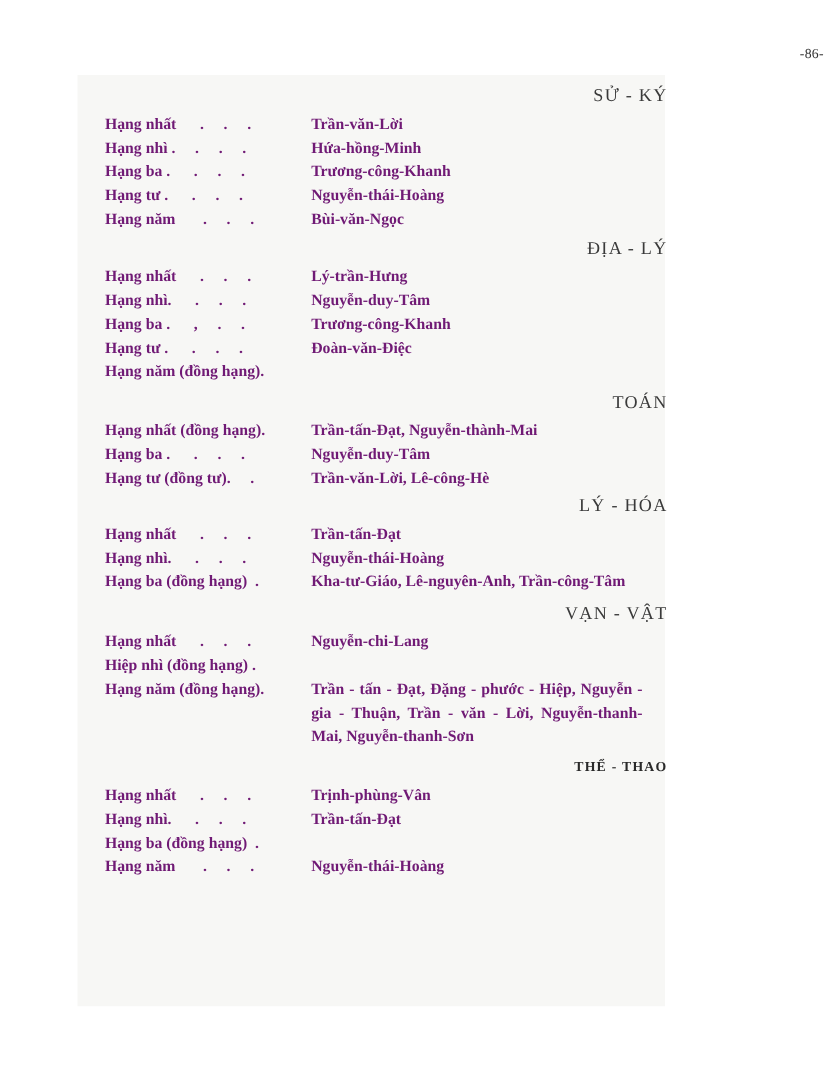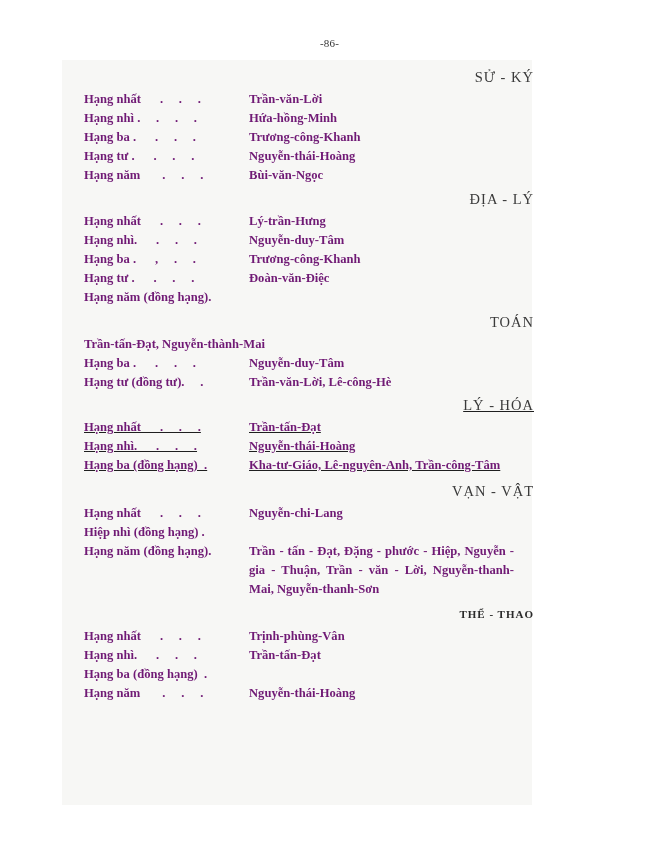"-86-" .page-number { text-align: center -> right }
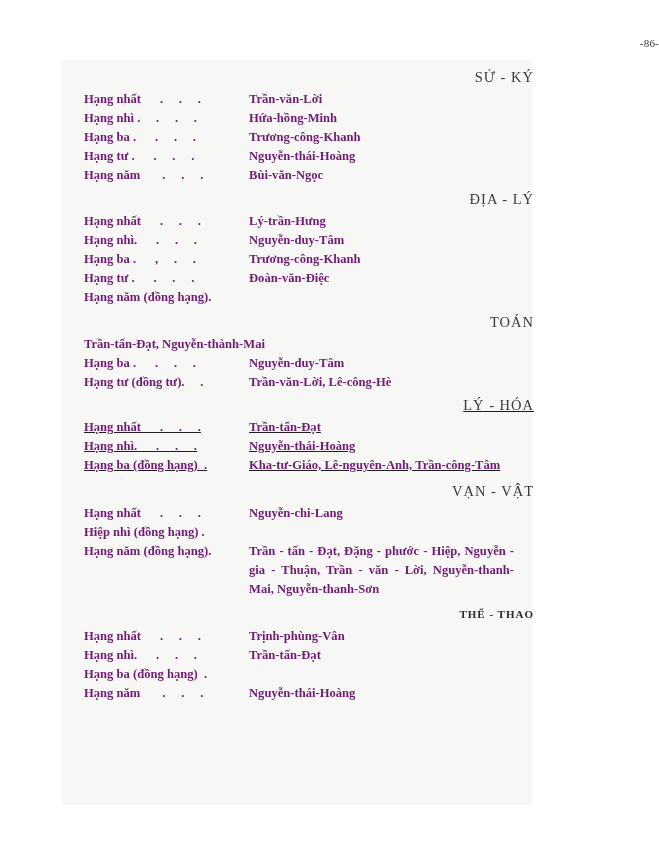"Hạng nhất (đồng hạng)." span.rank-label { html: none -> <span>Hạng nhất (đồng hạng).</span> }
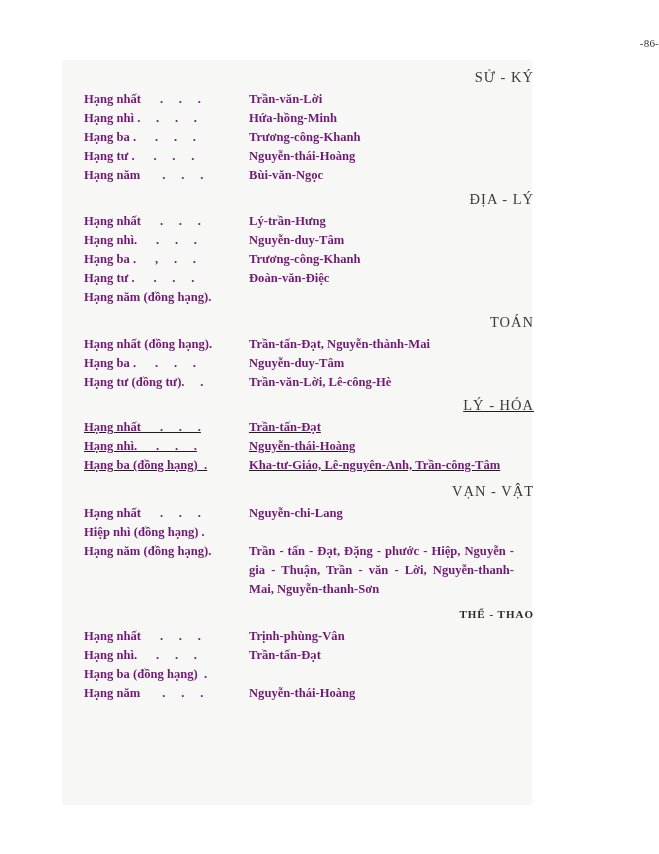"LÝ - HÓA" .s4 { text-decoration: underline -> none }
